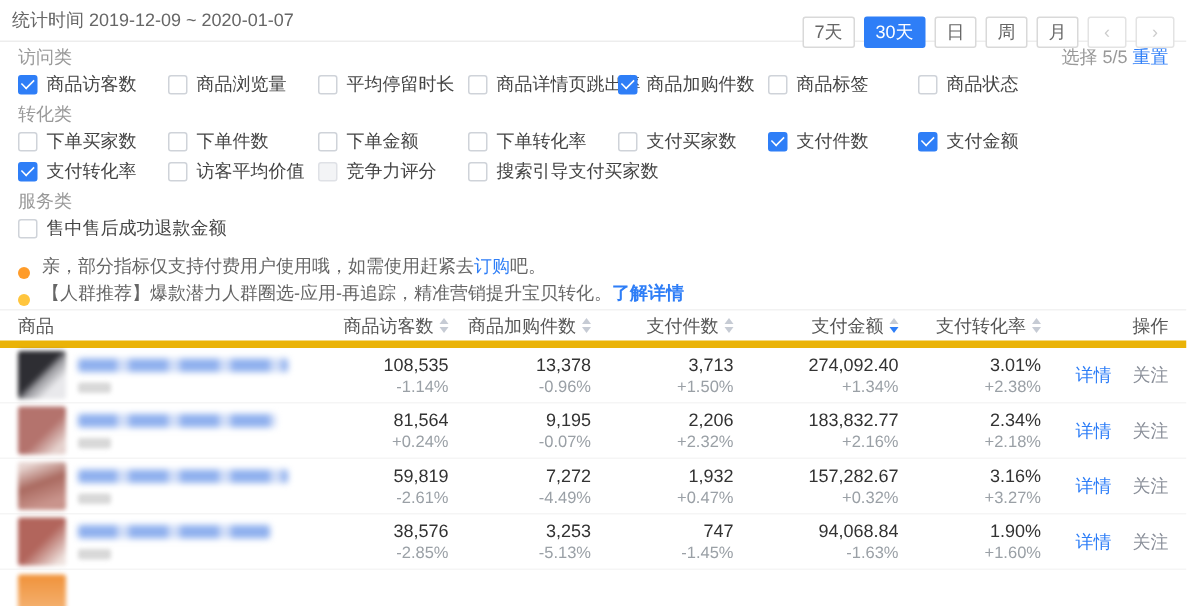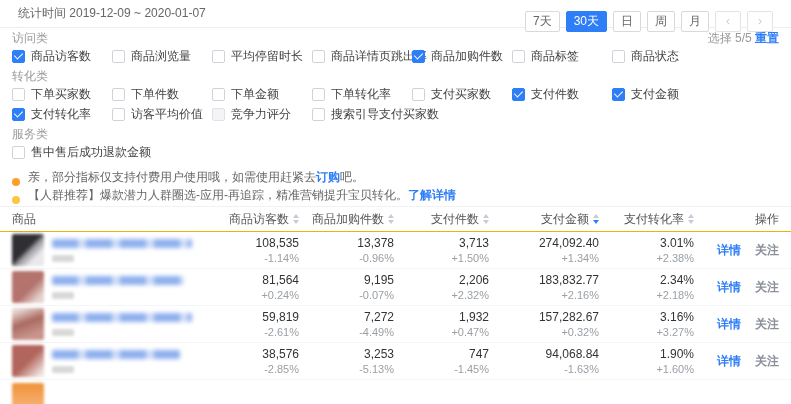"统计时间 2019-12-09 ~ 2020-01-07" .topbar { padding: 0 18px -> 0 8px }
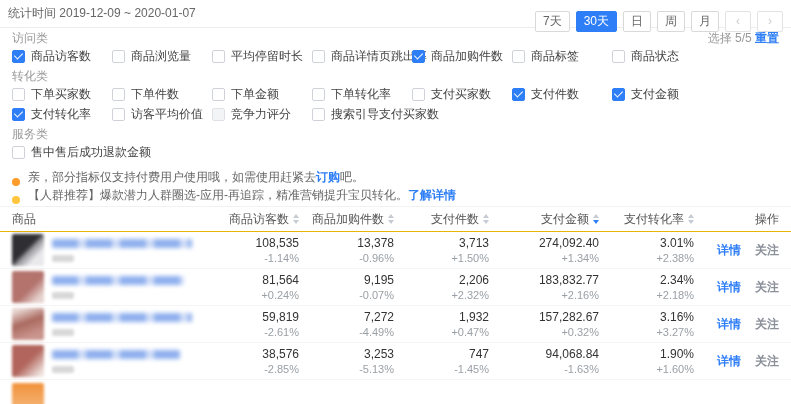"重置" a { font-weight: bold -> none }
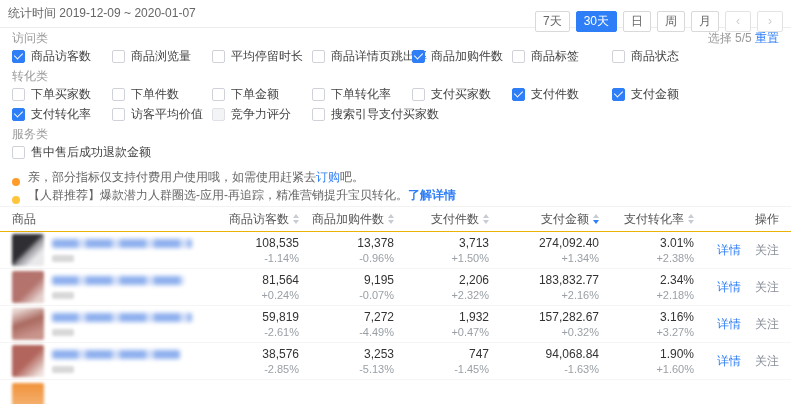"商品" .thead { border-bottom: 1px solid #eab308 -> 5px solid #eab308 }
